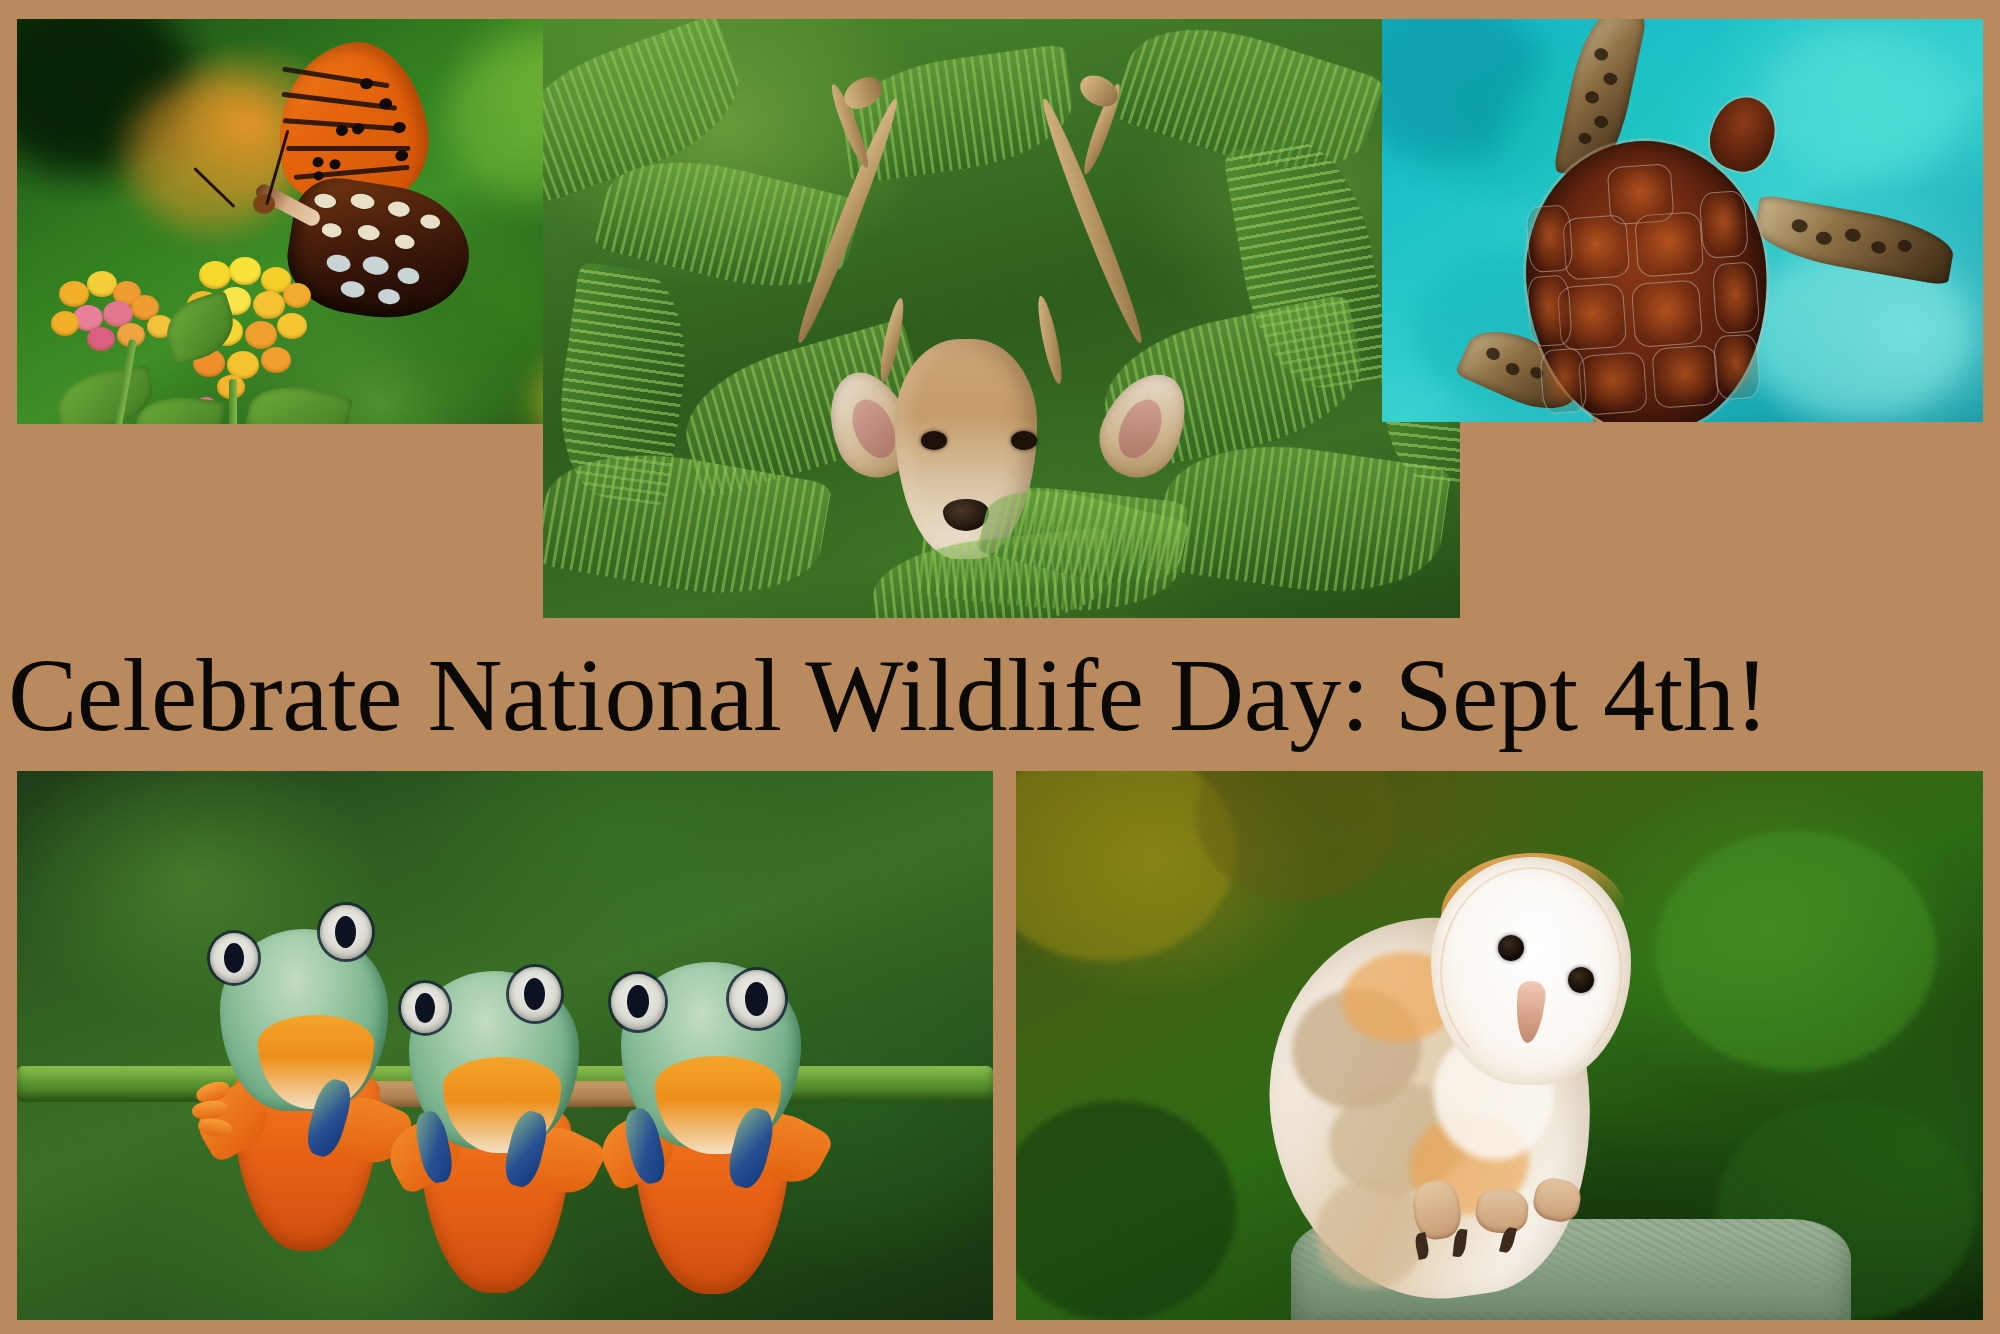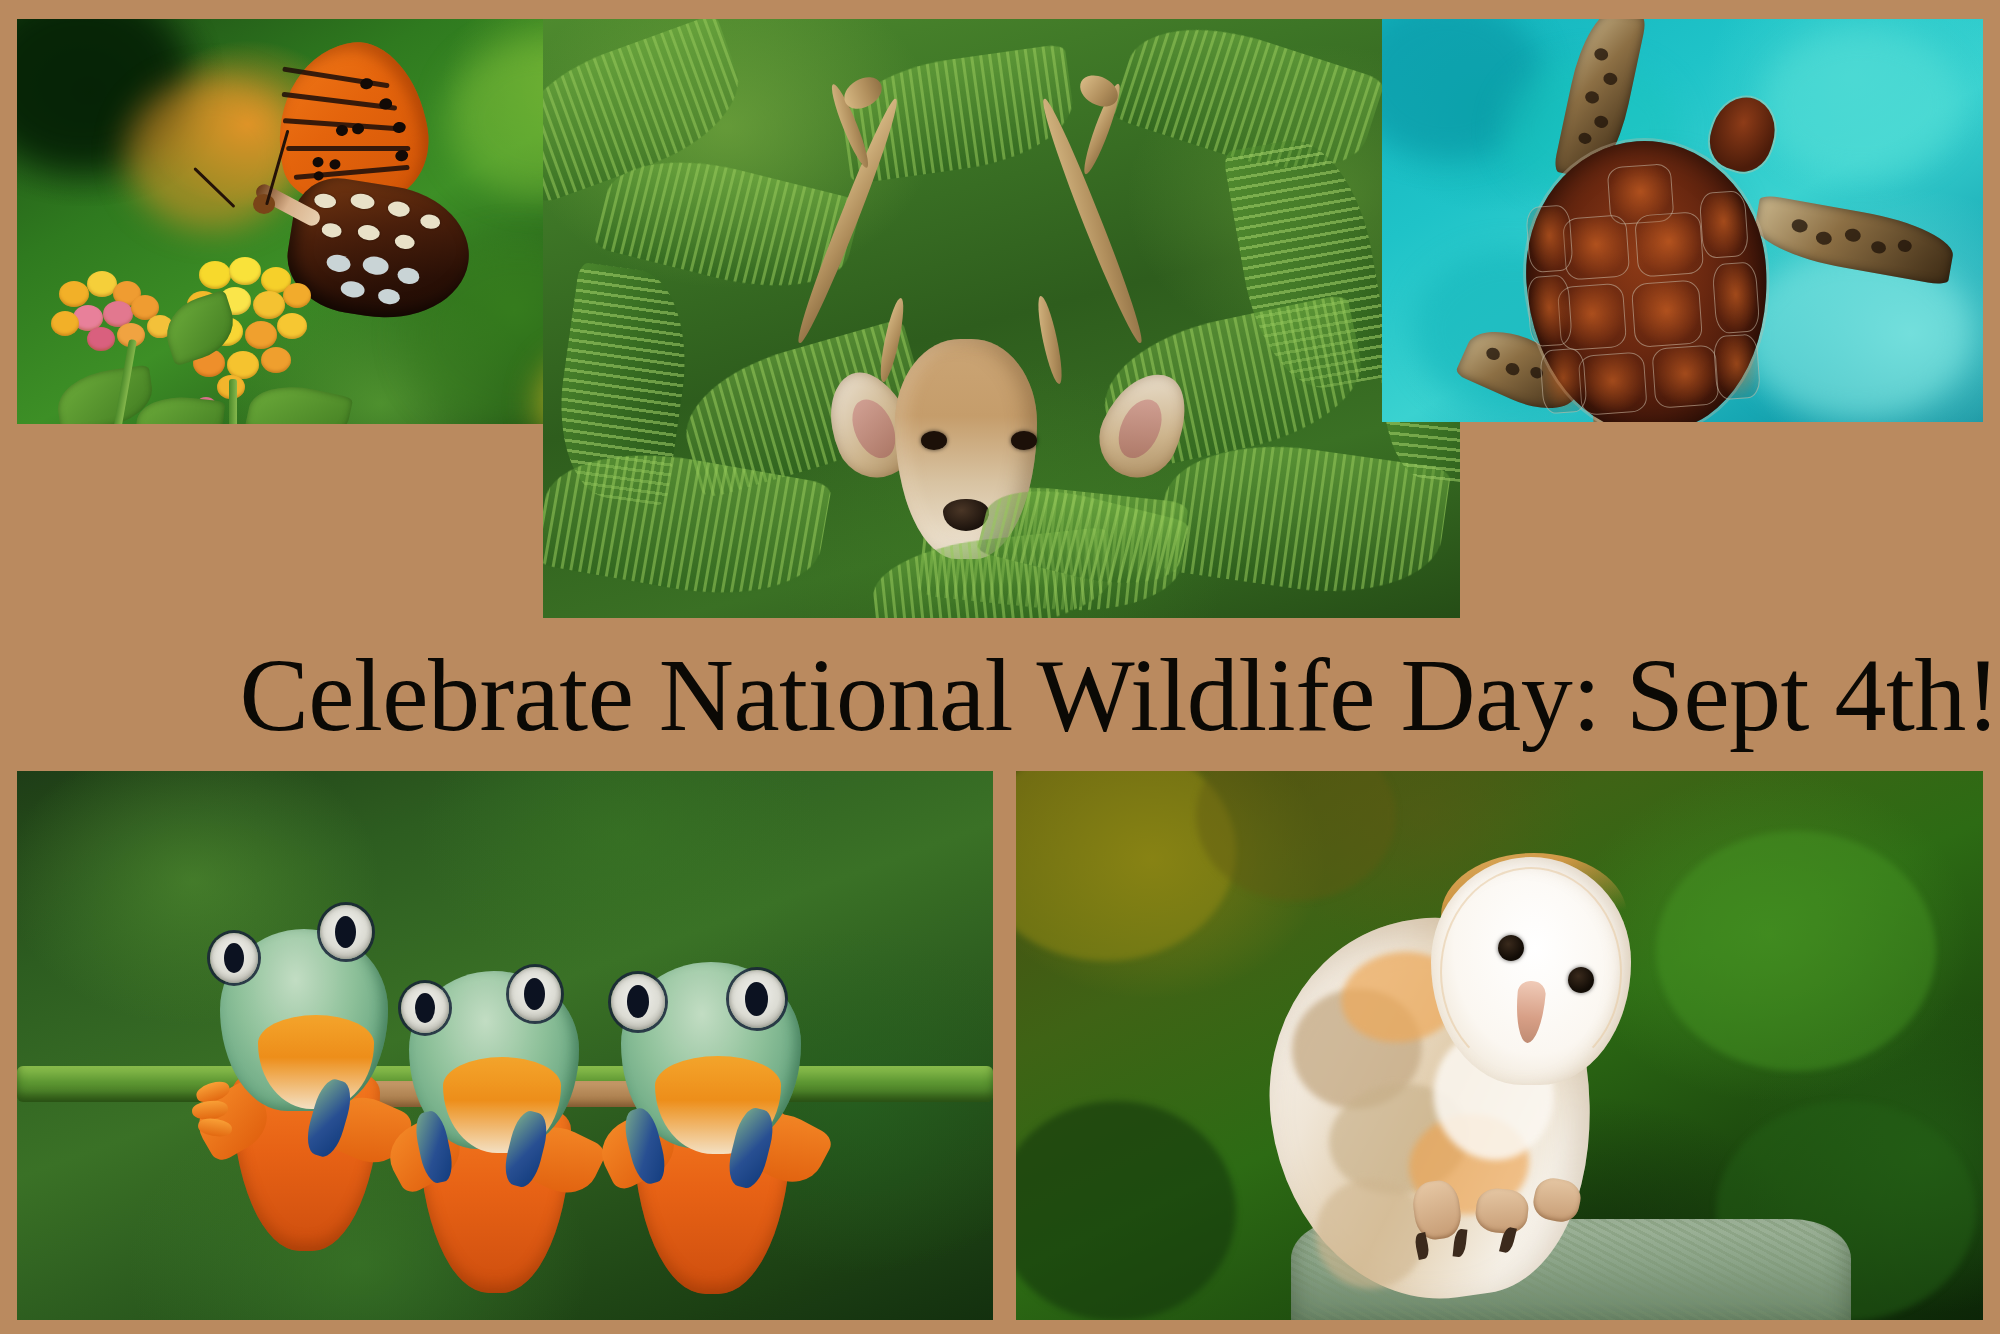"Celebrate National Wildlife Day: Sept" #headline { padding-left: none -> 8px; text-align: right -> left }
